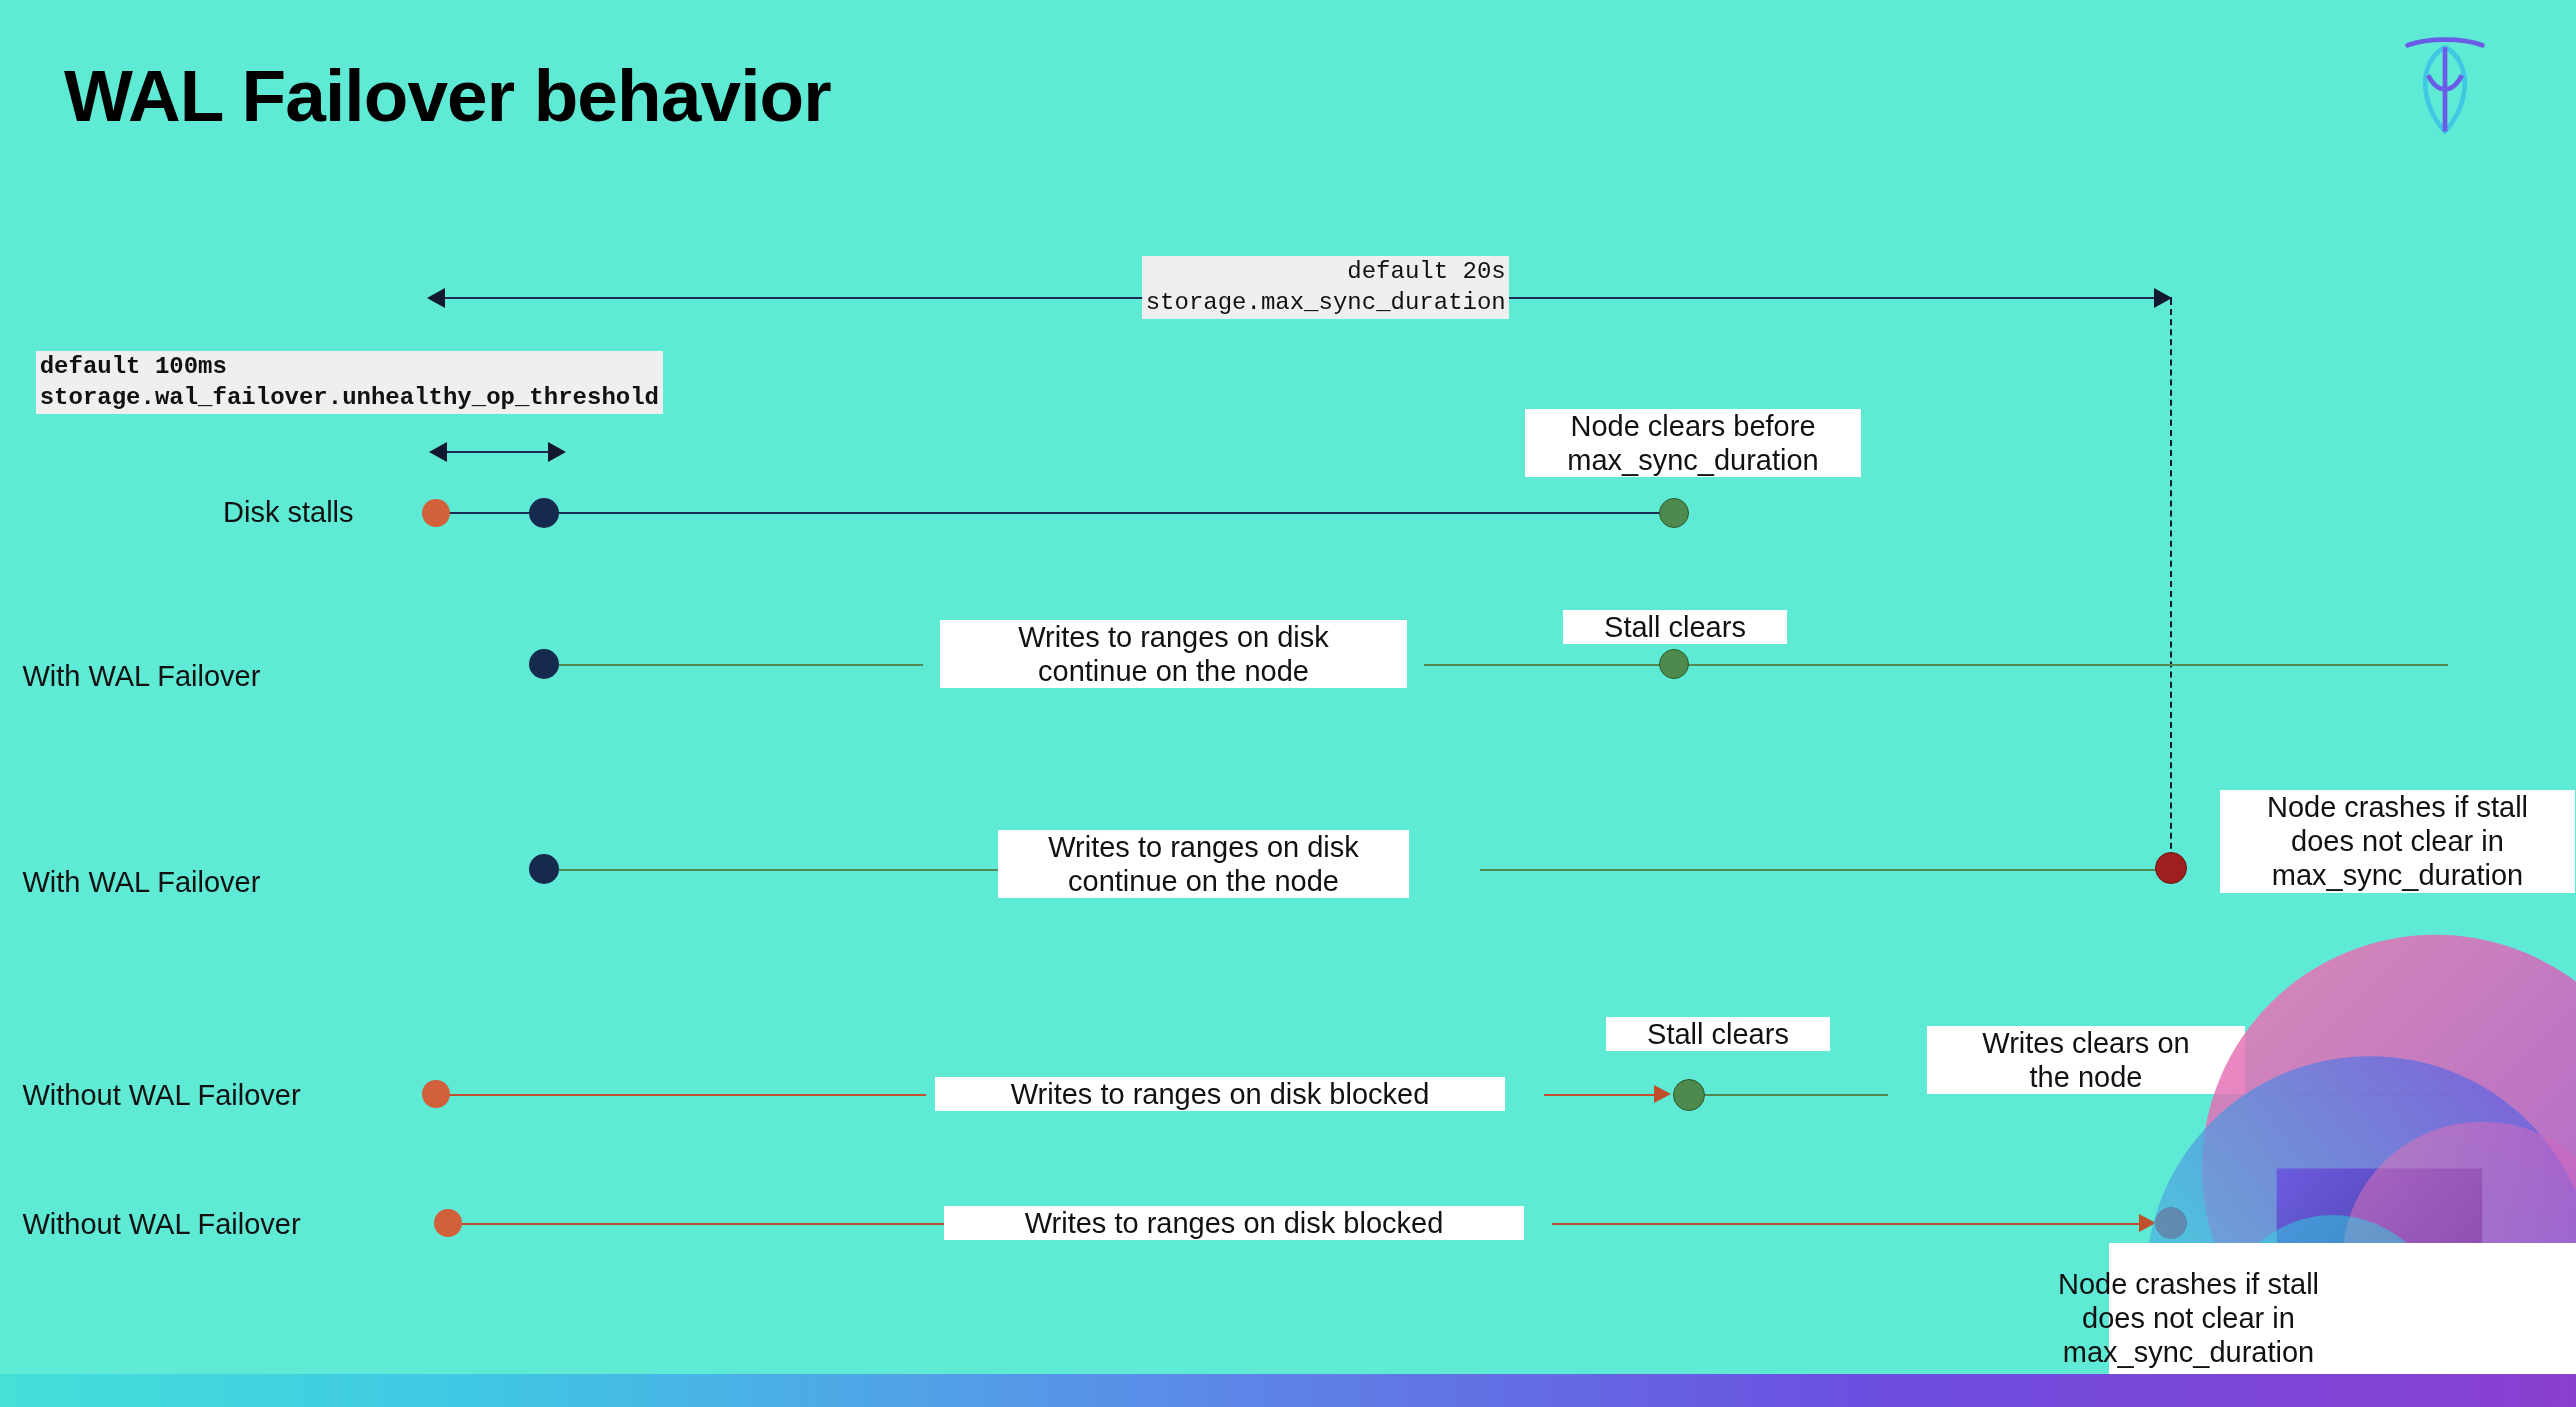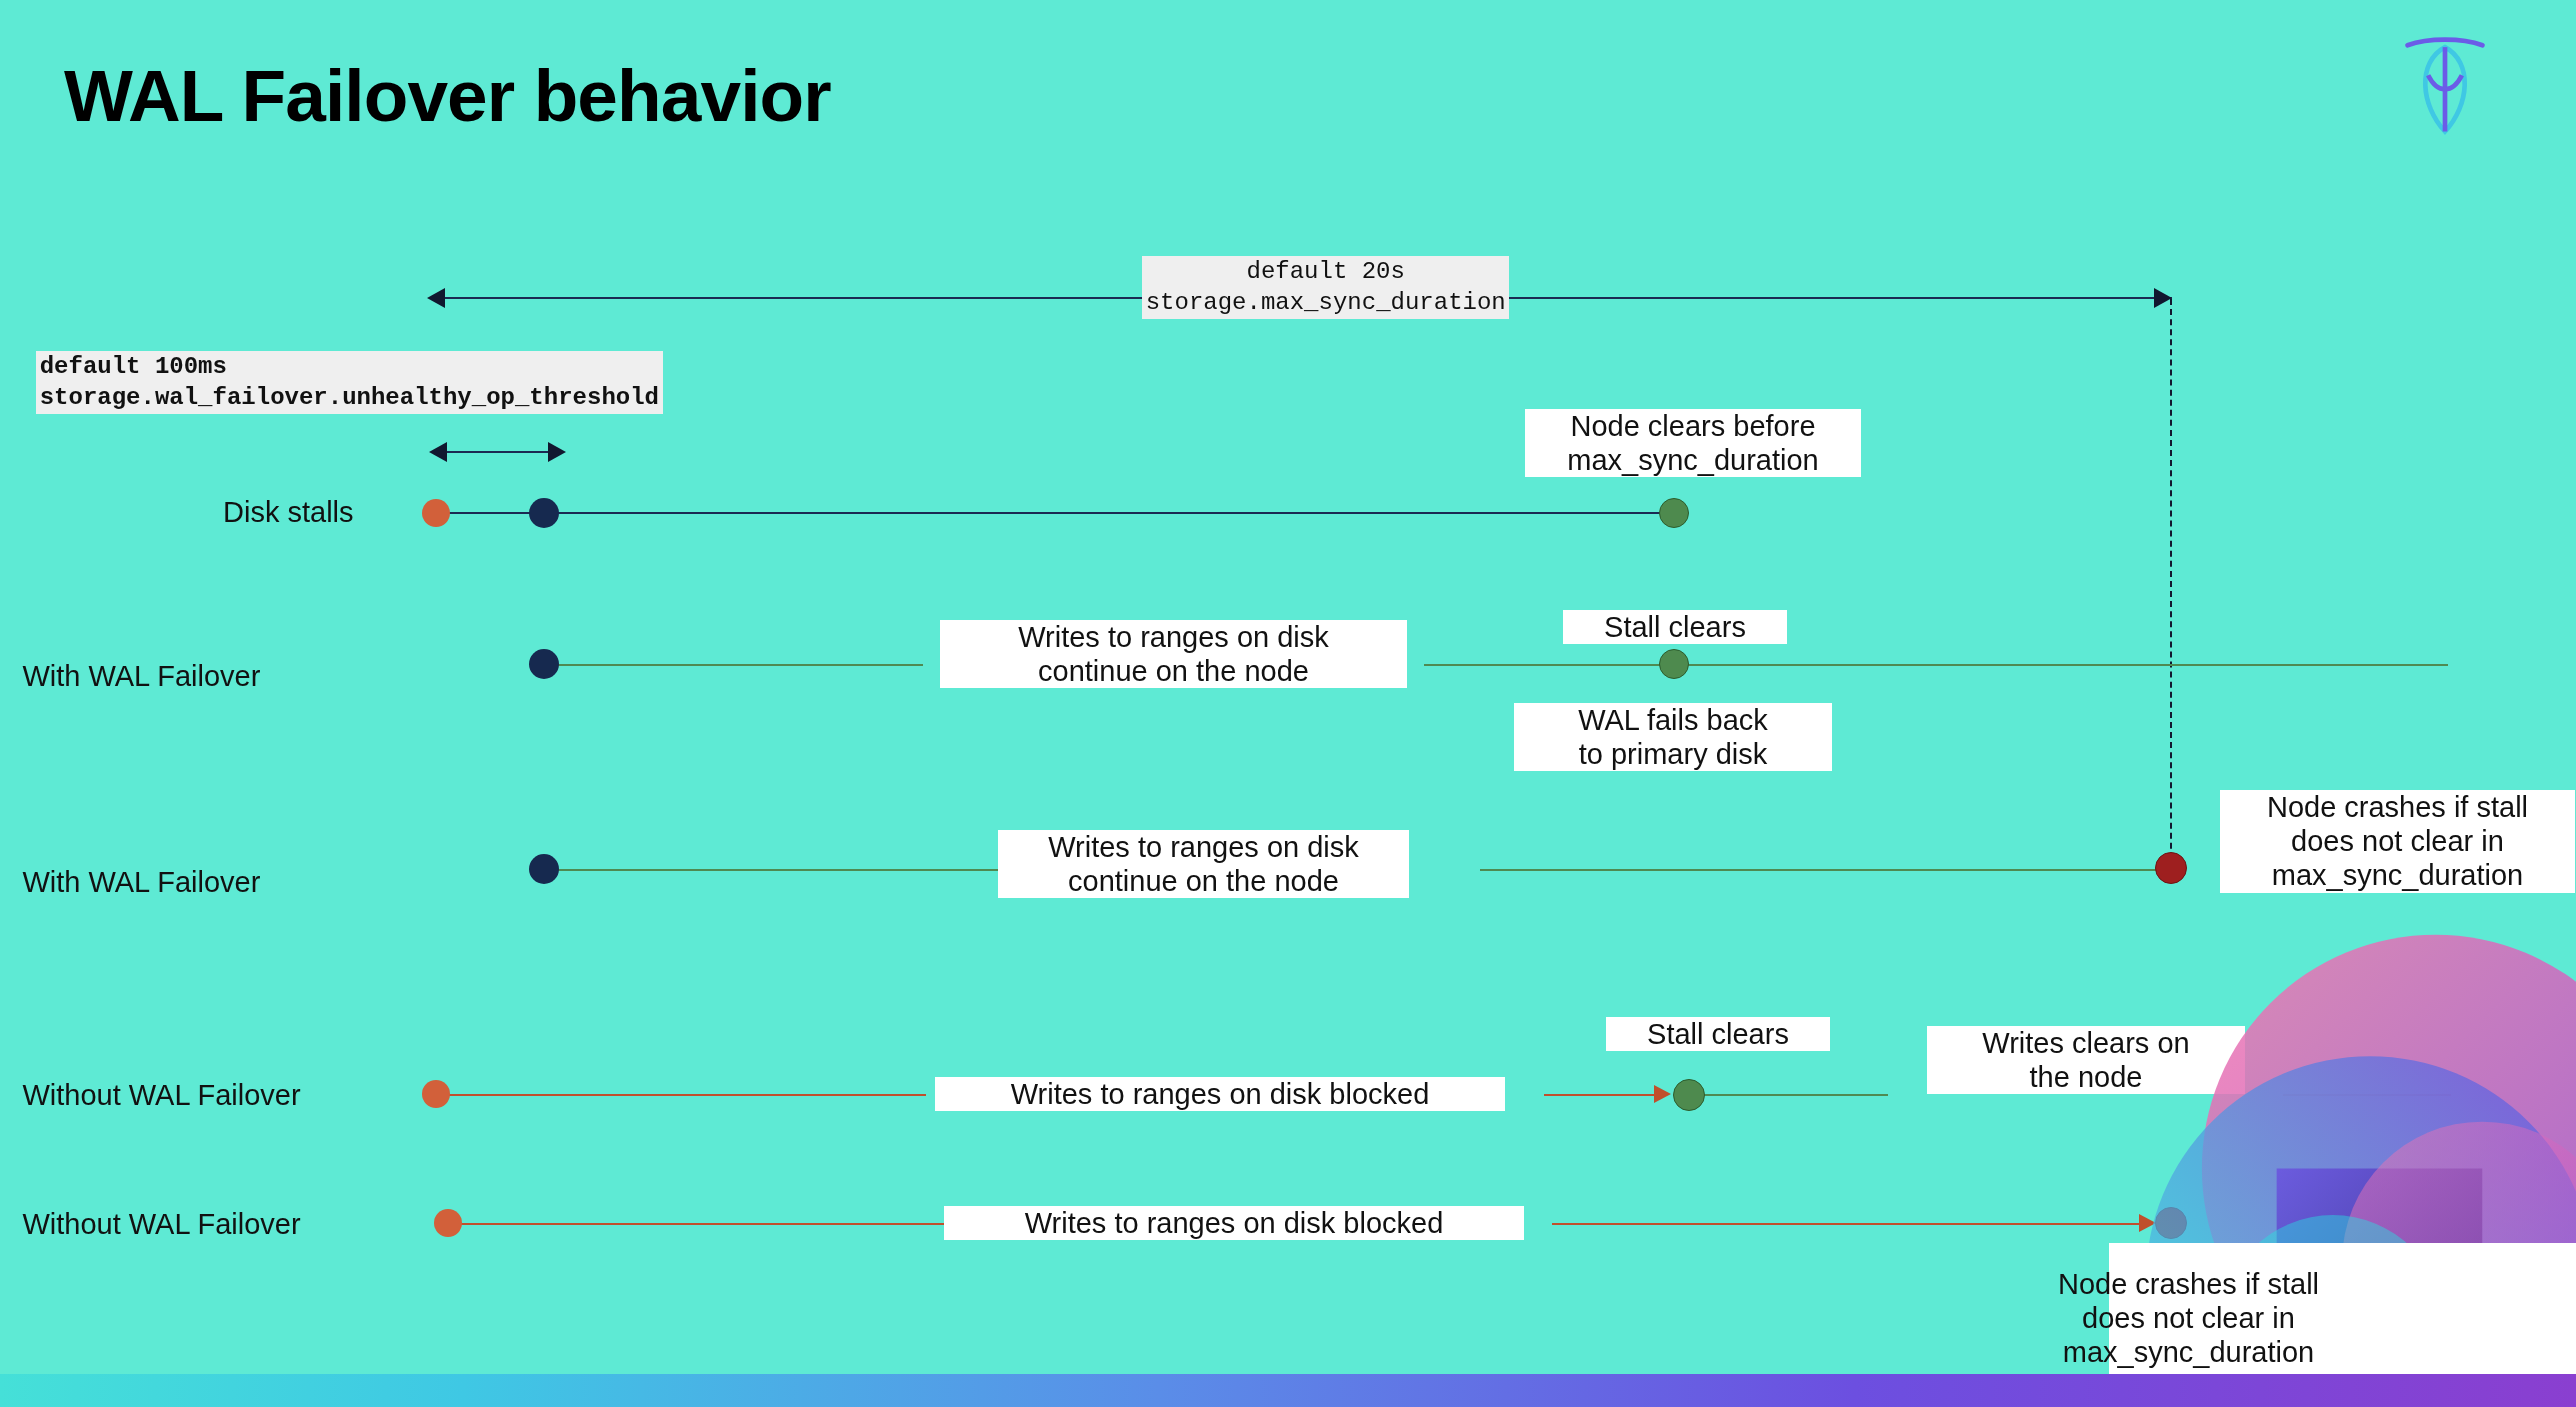"default 20s" div.code-note { text-align: center -> right }
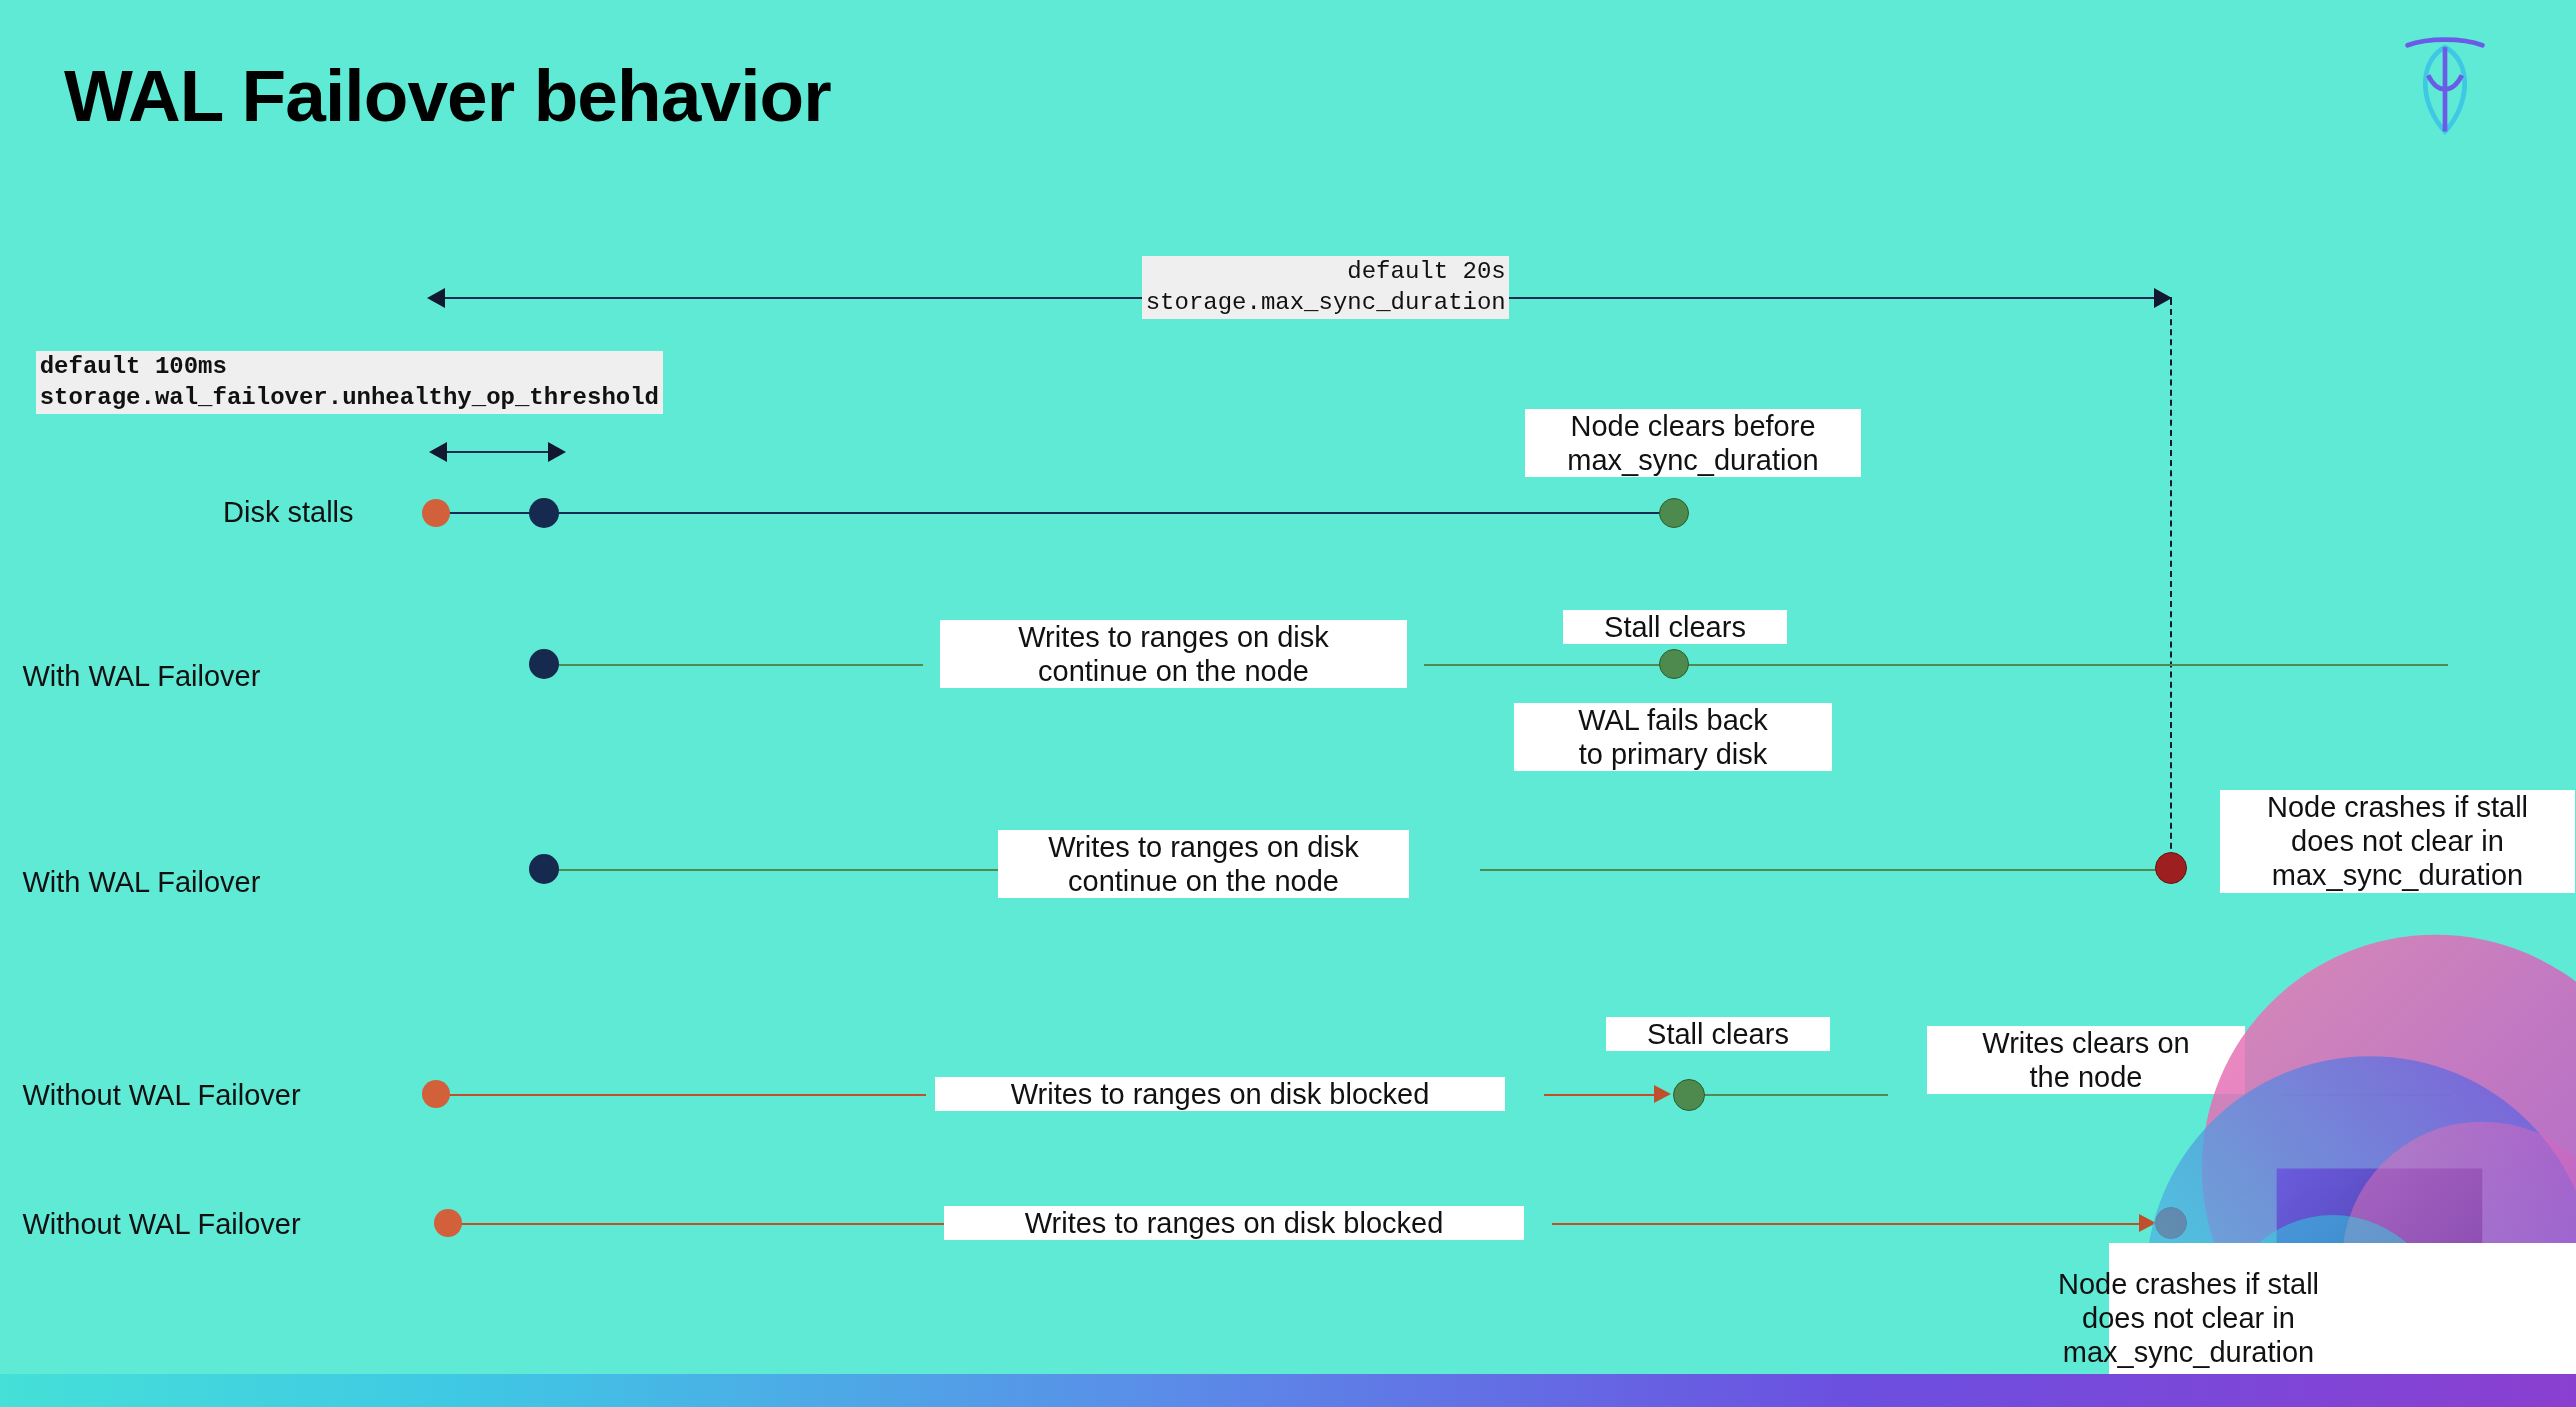"WAL fails back" div.note { html: <div>WAL fails back to primary disk</div> -> none }
